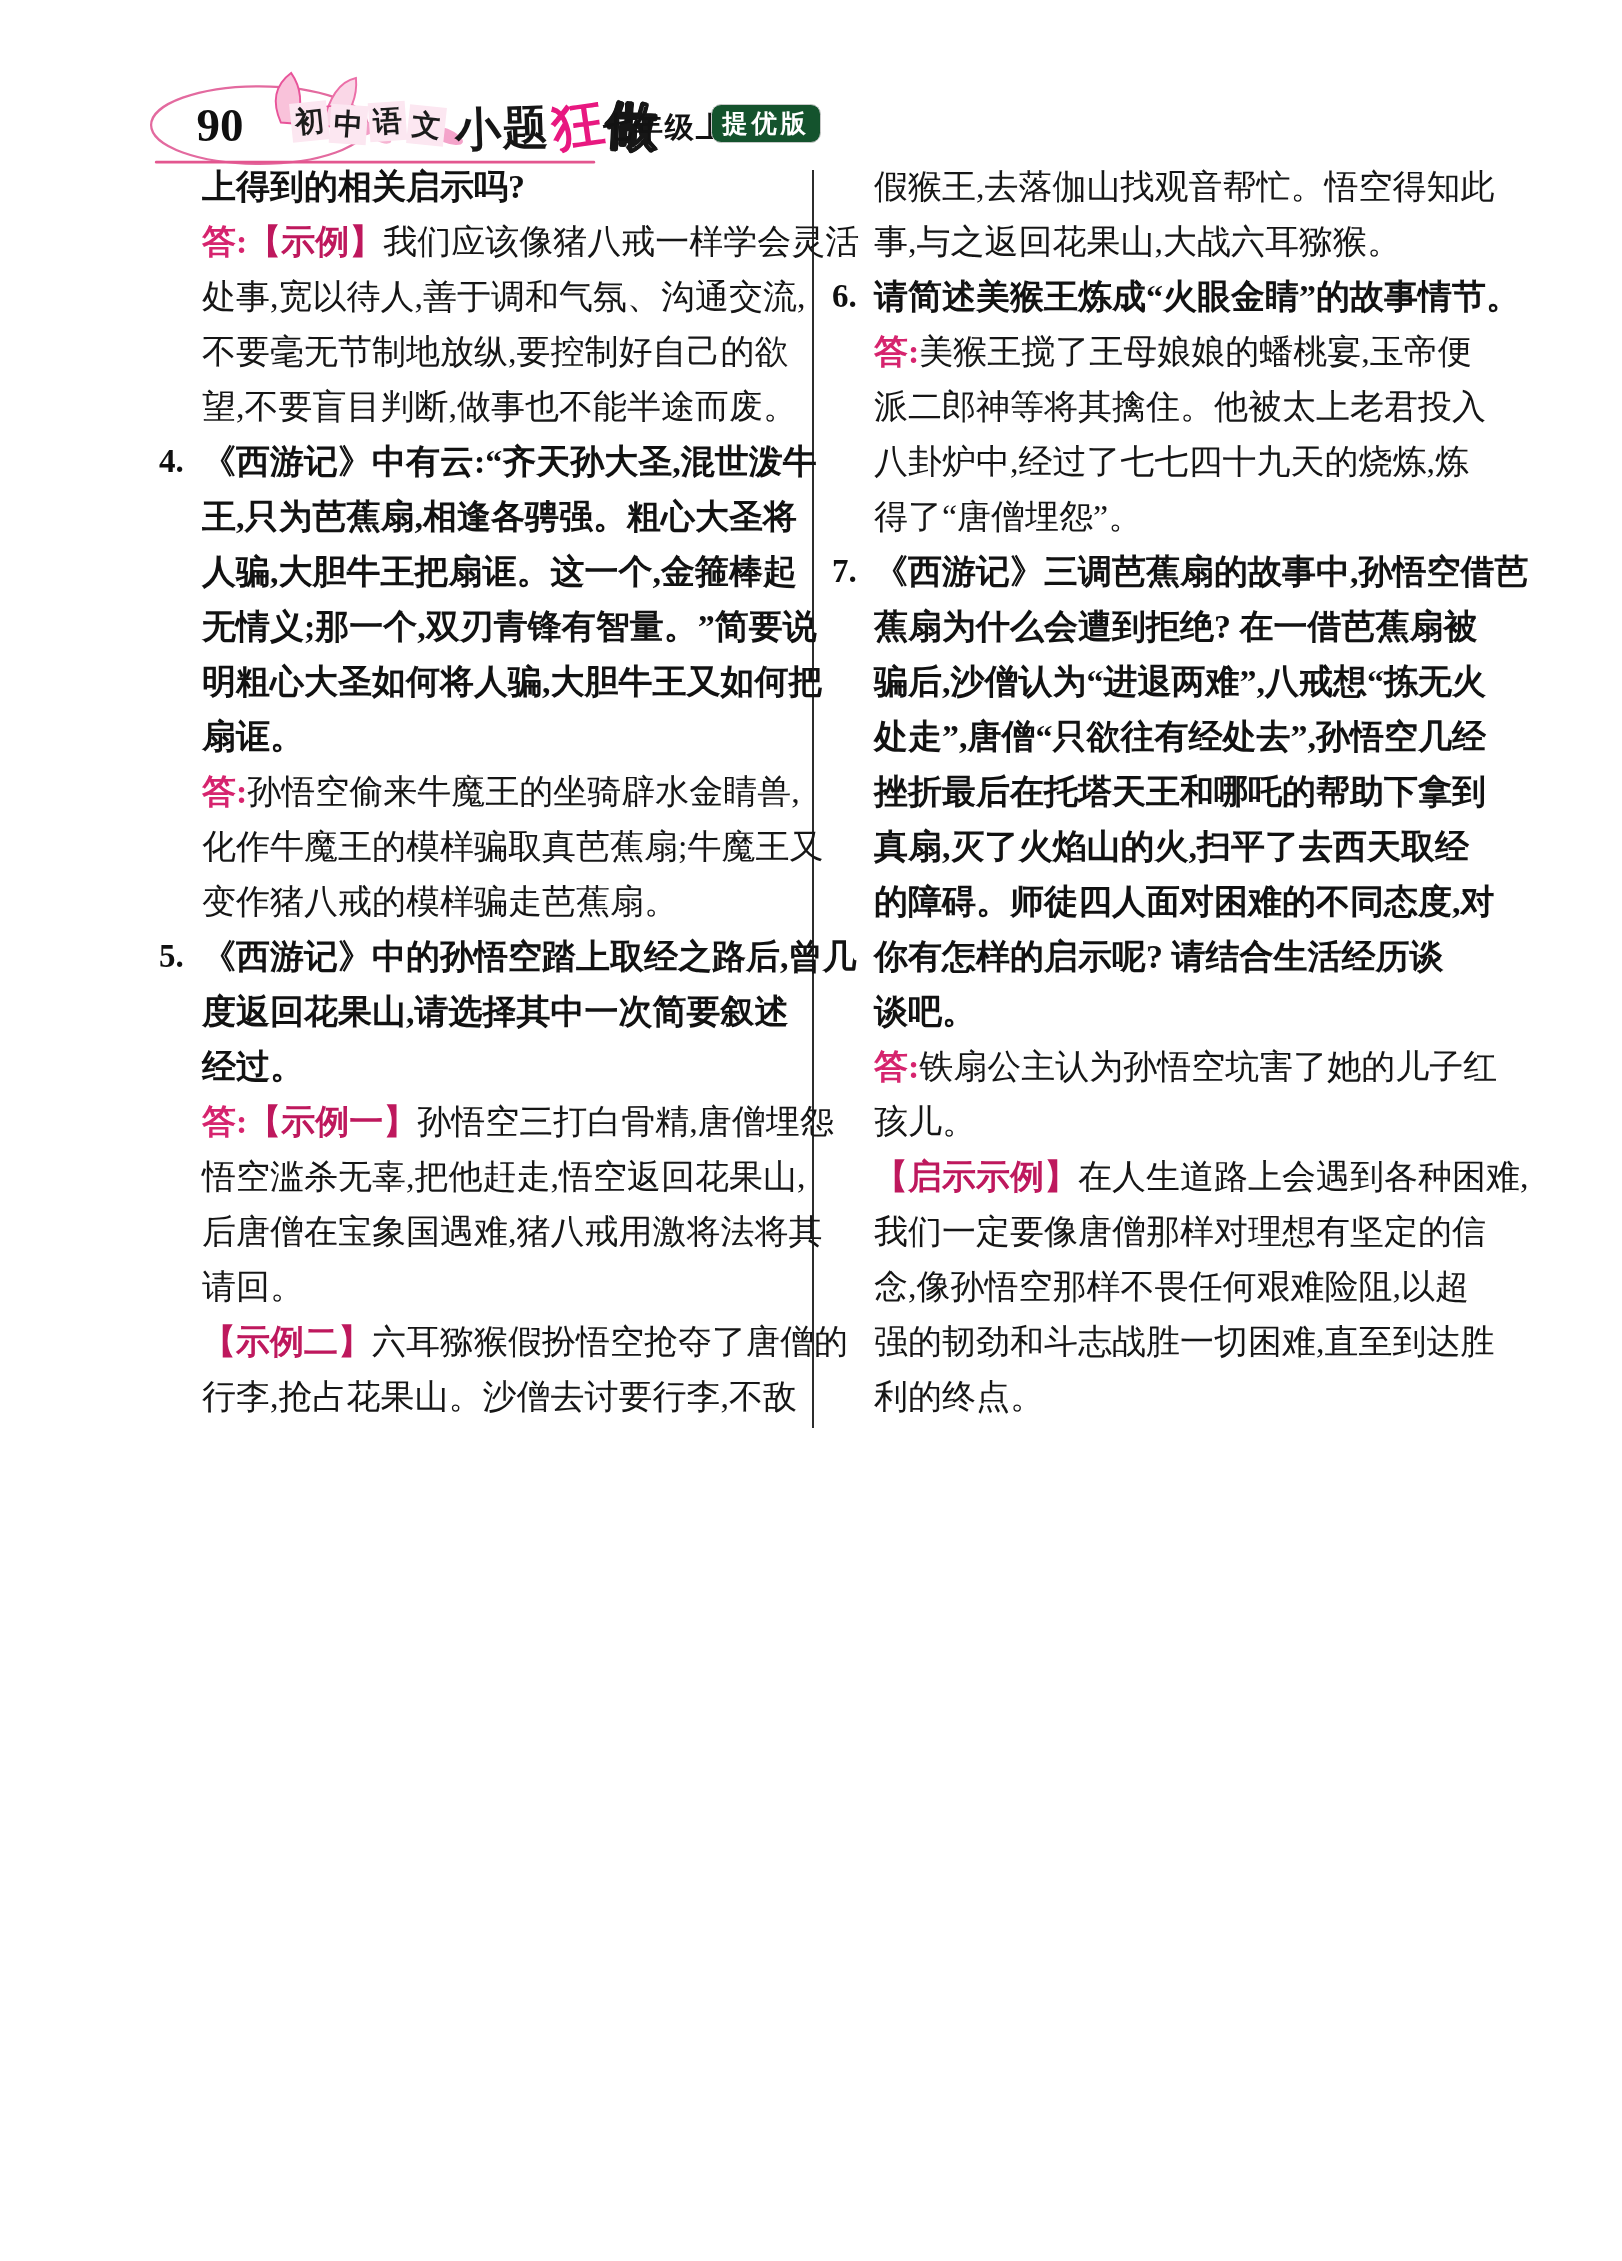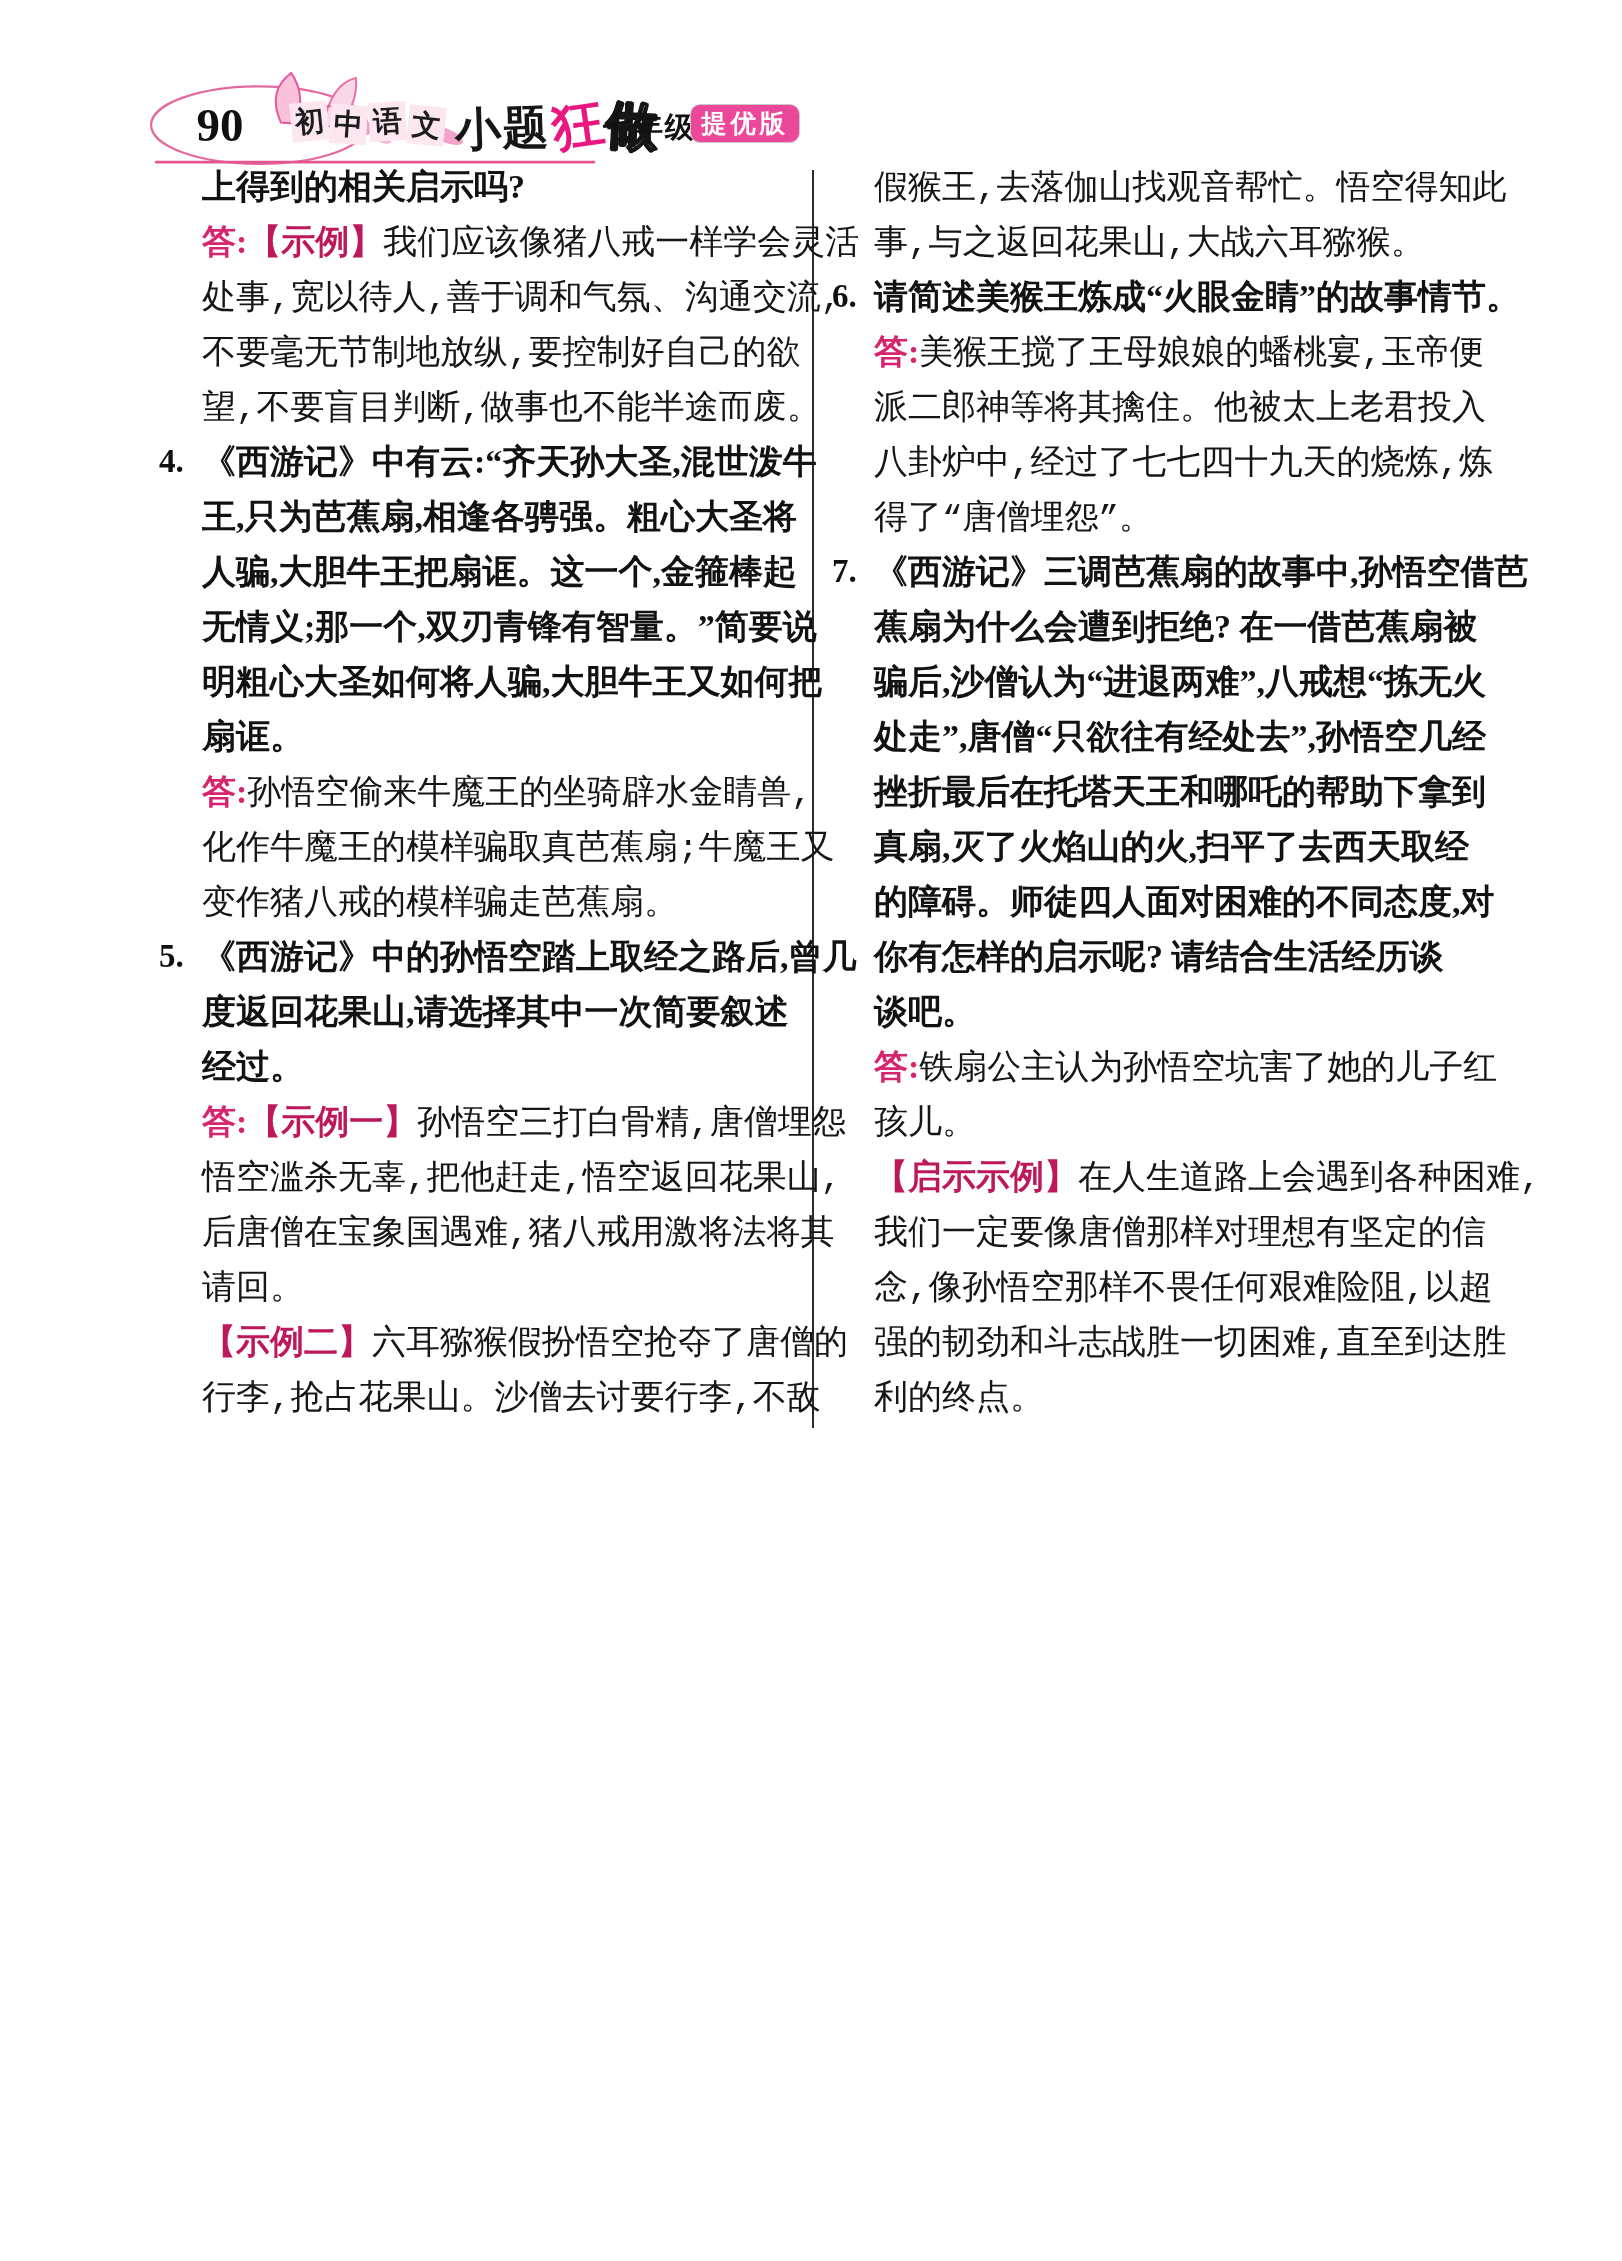"提优版" .badge { background: #ec4899 -> #14532d; left: 690px -> 711px }
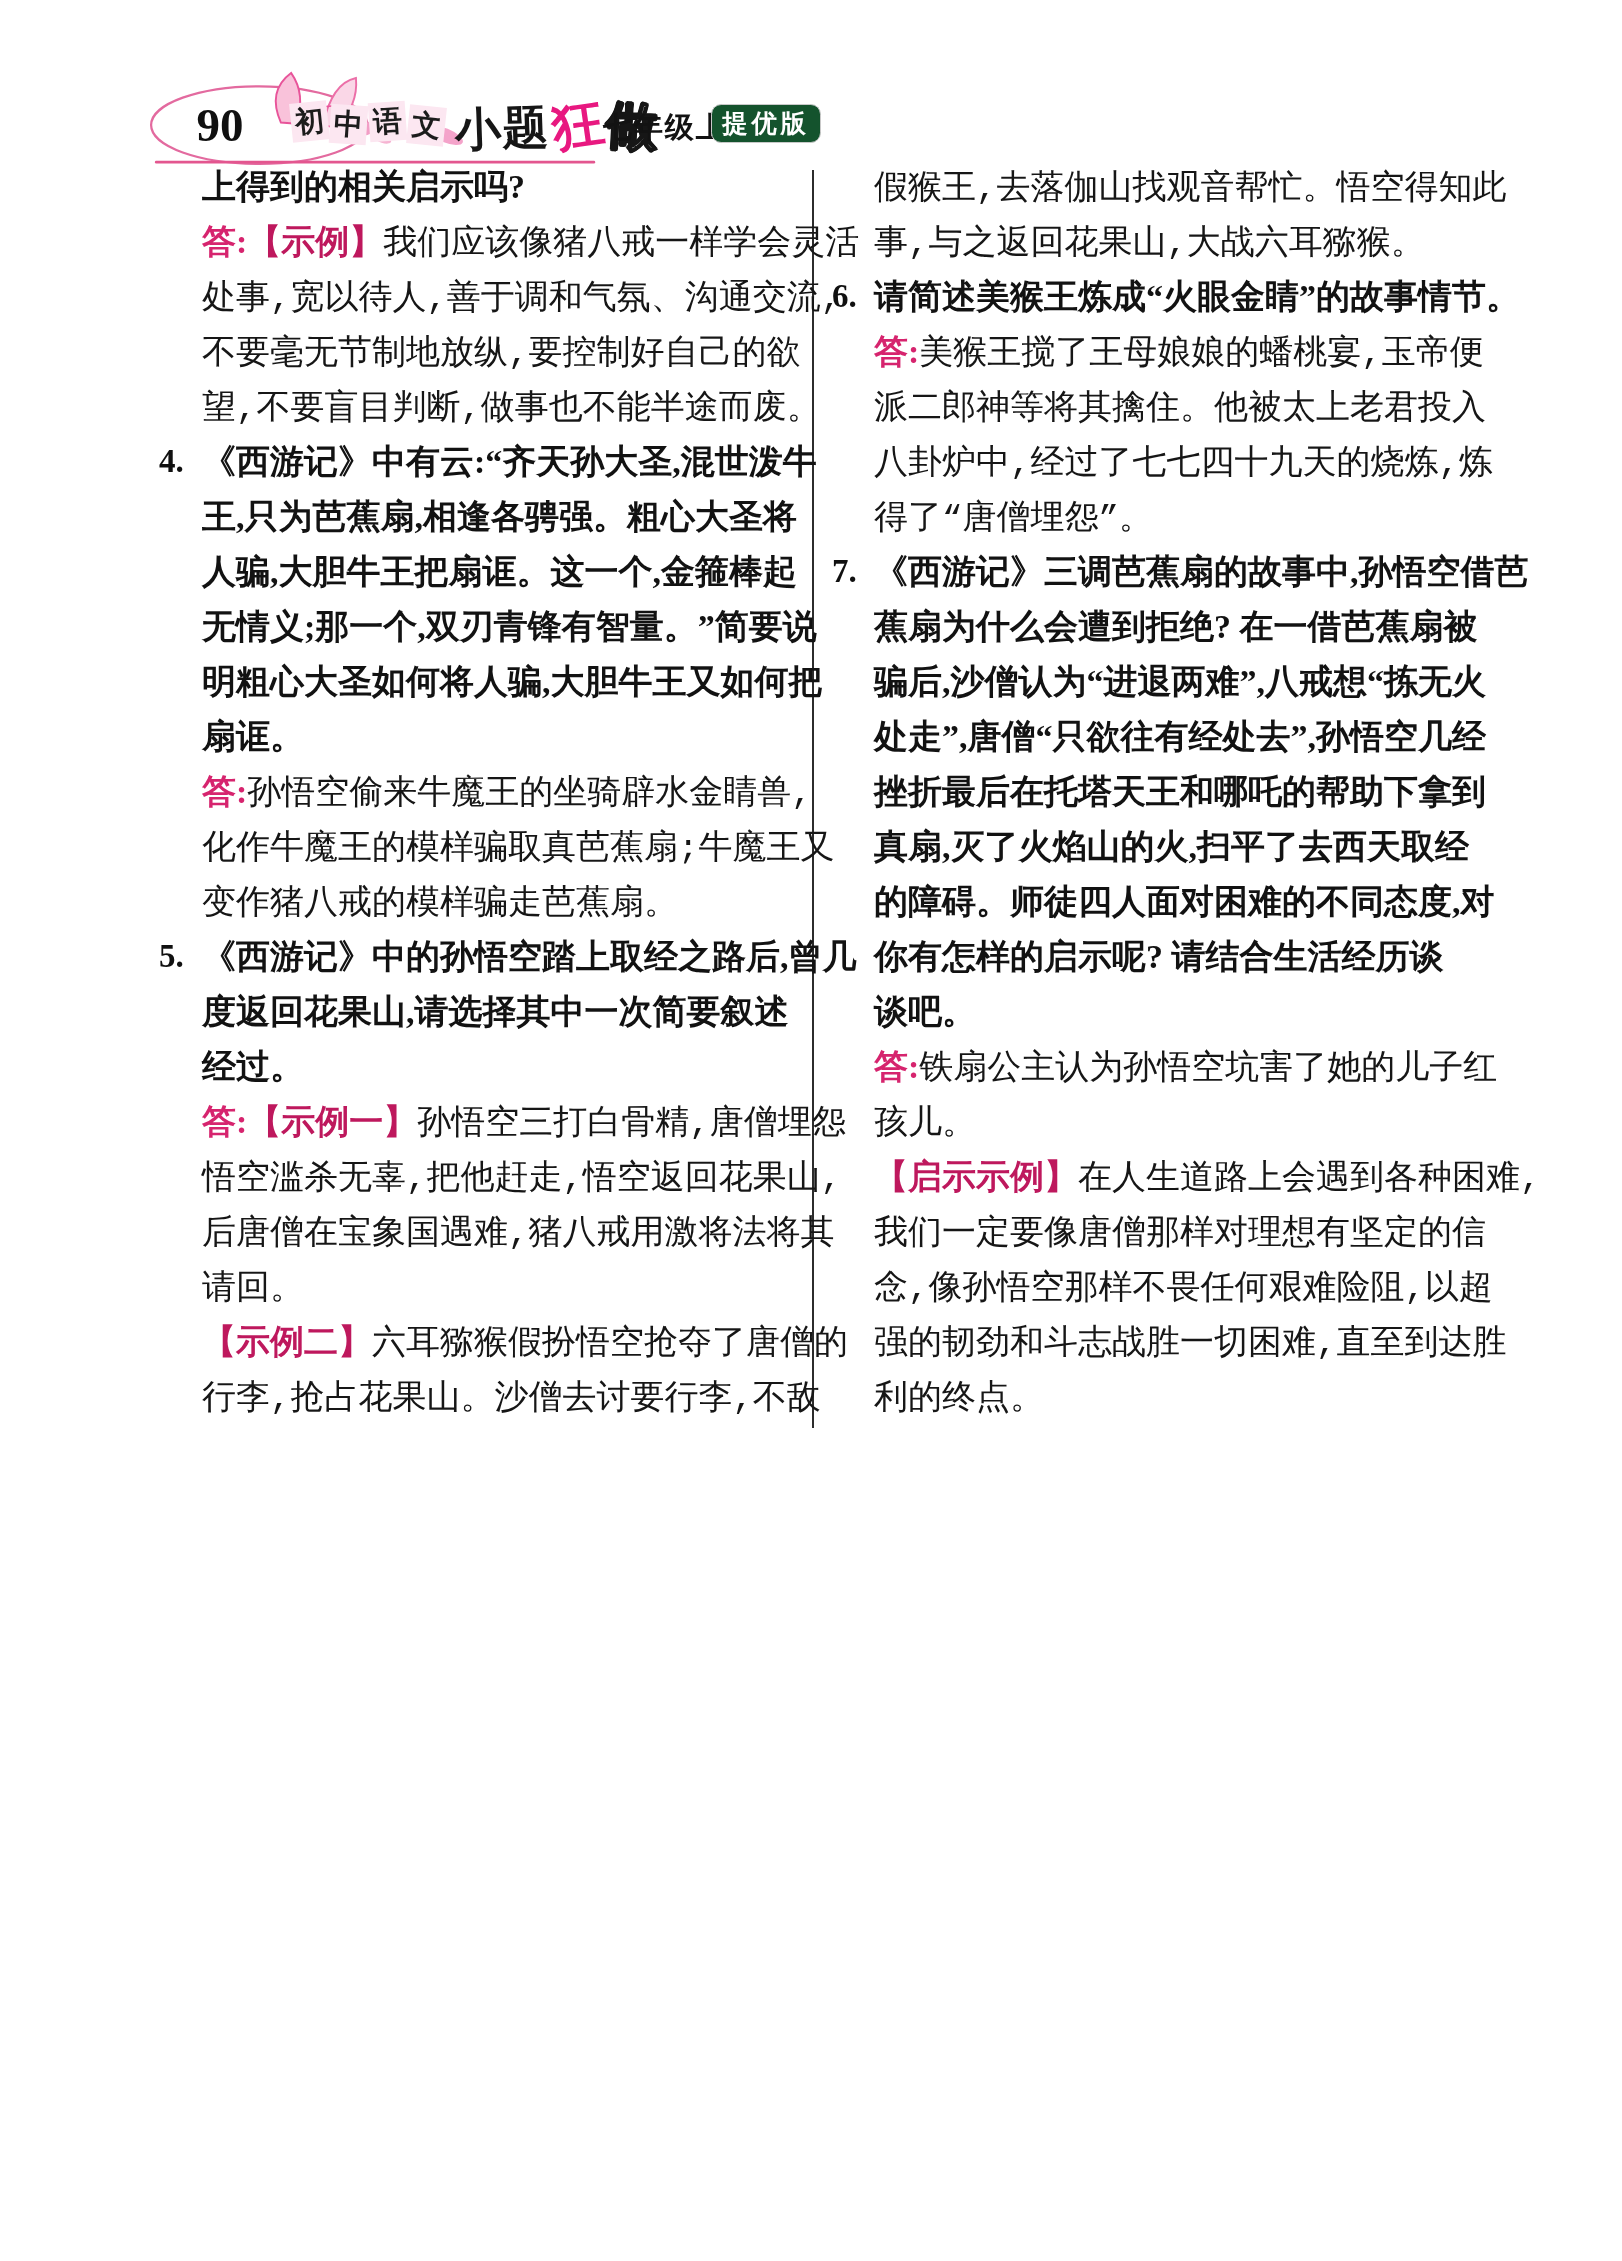"假猴王,去落伽山找观音帮忙。悟空得知此" .seg-a { font-family: Liberation Mono, monospace -> Liberation Serif, serif }
